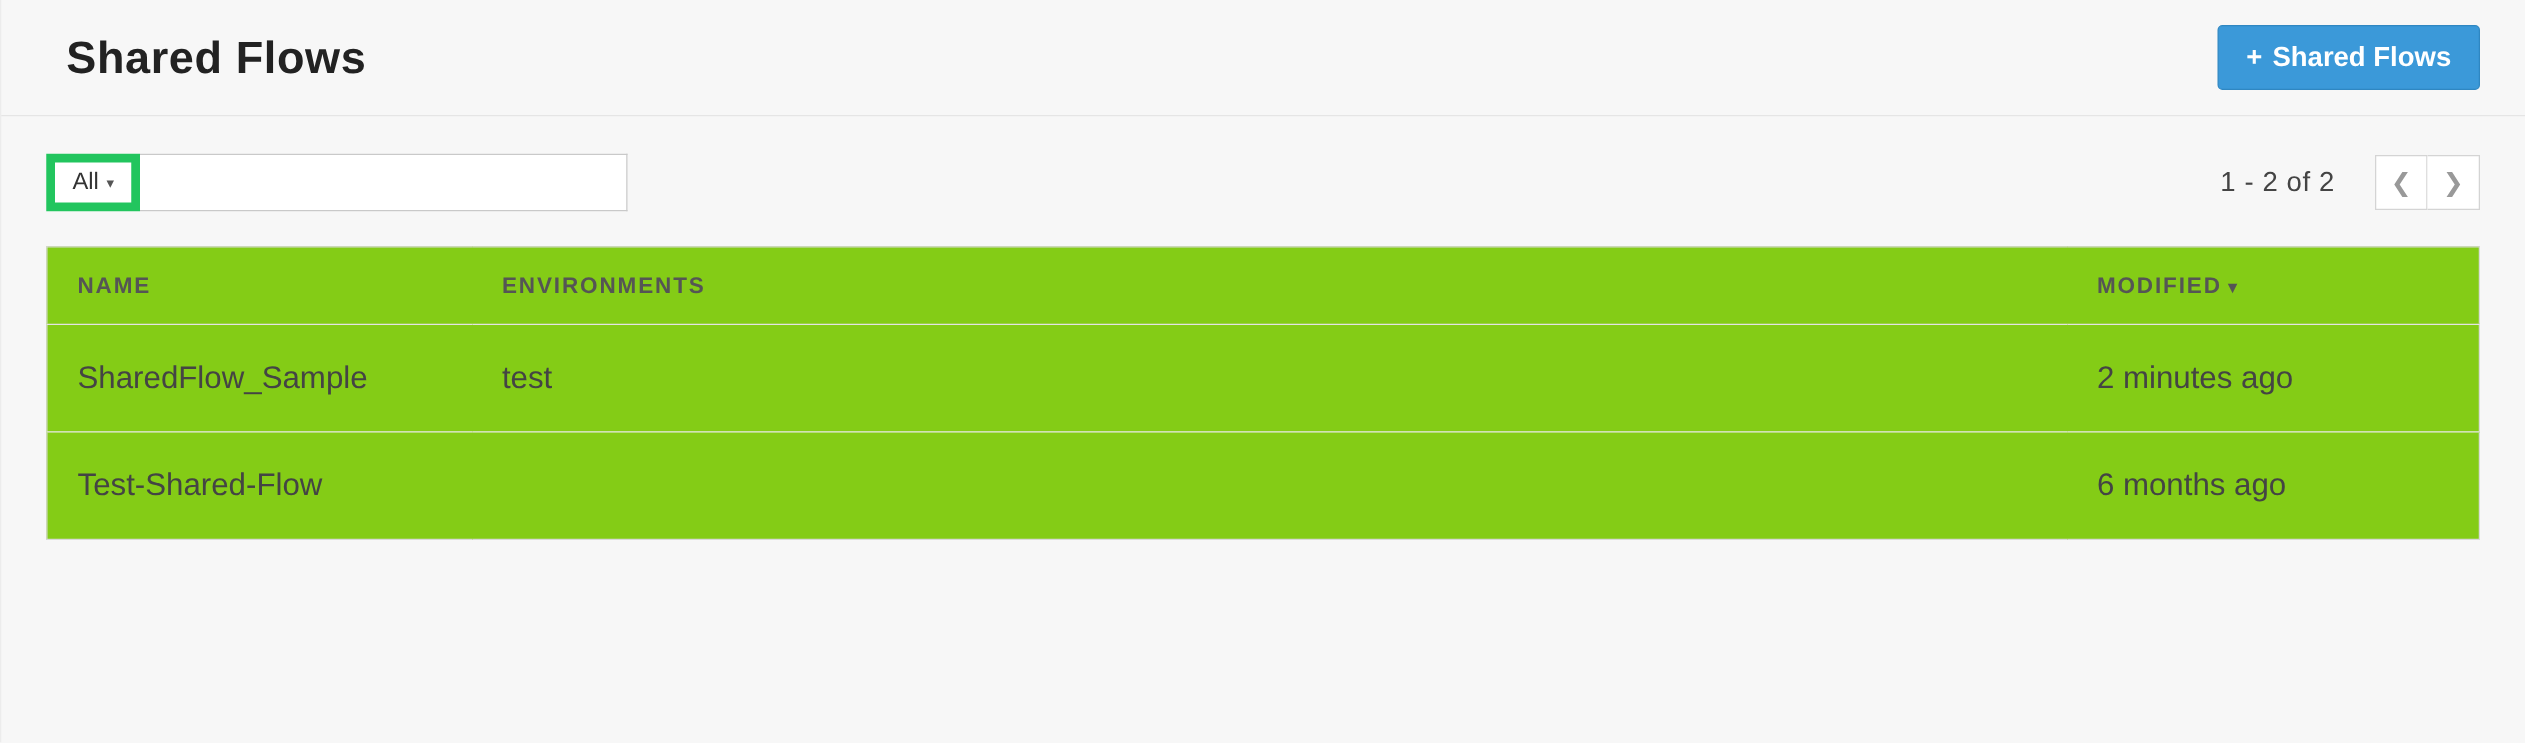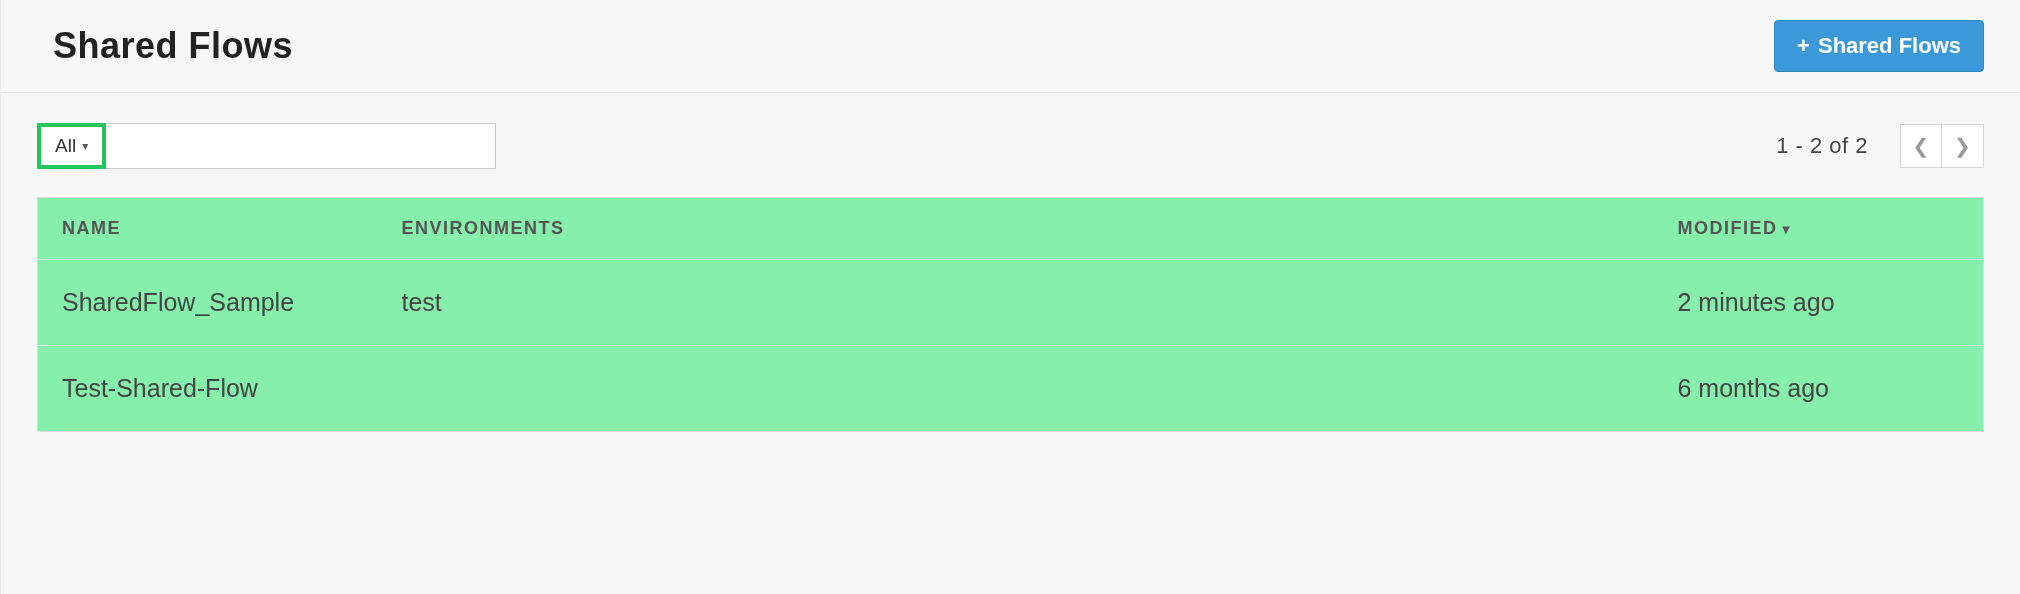"All" .filter-select { border: 4px solid #22c55e -> 7px solid #22c55e }
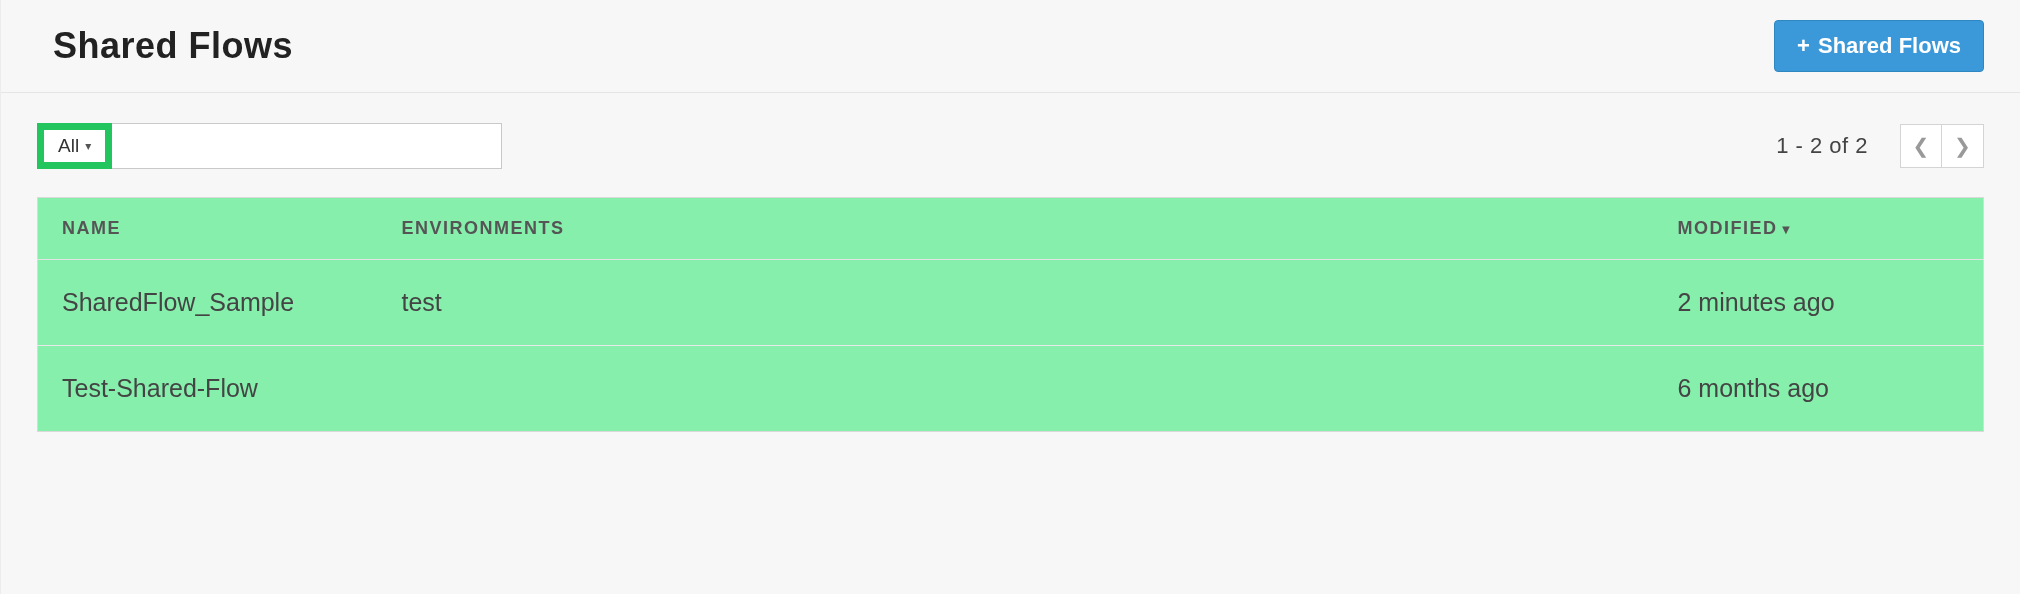"NAME" .table { background: #86efac -> #84cc16 }
